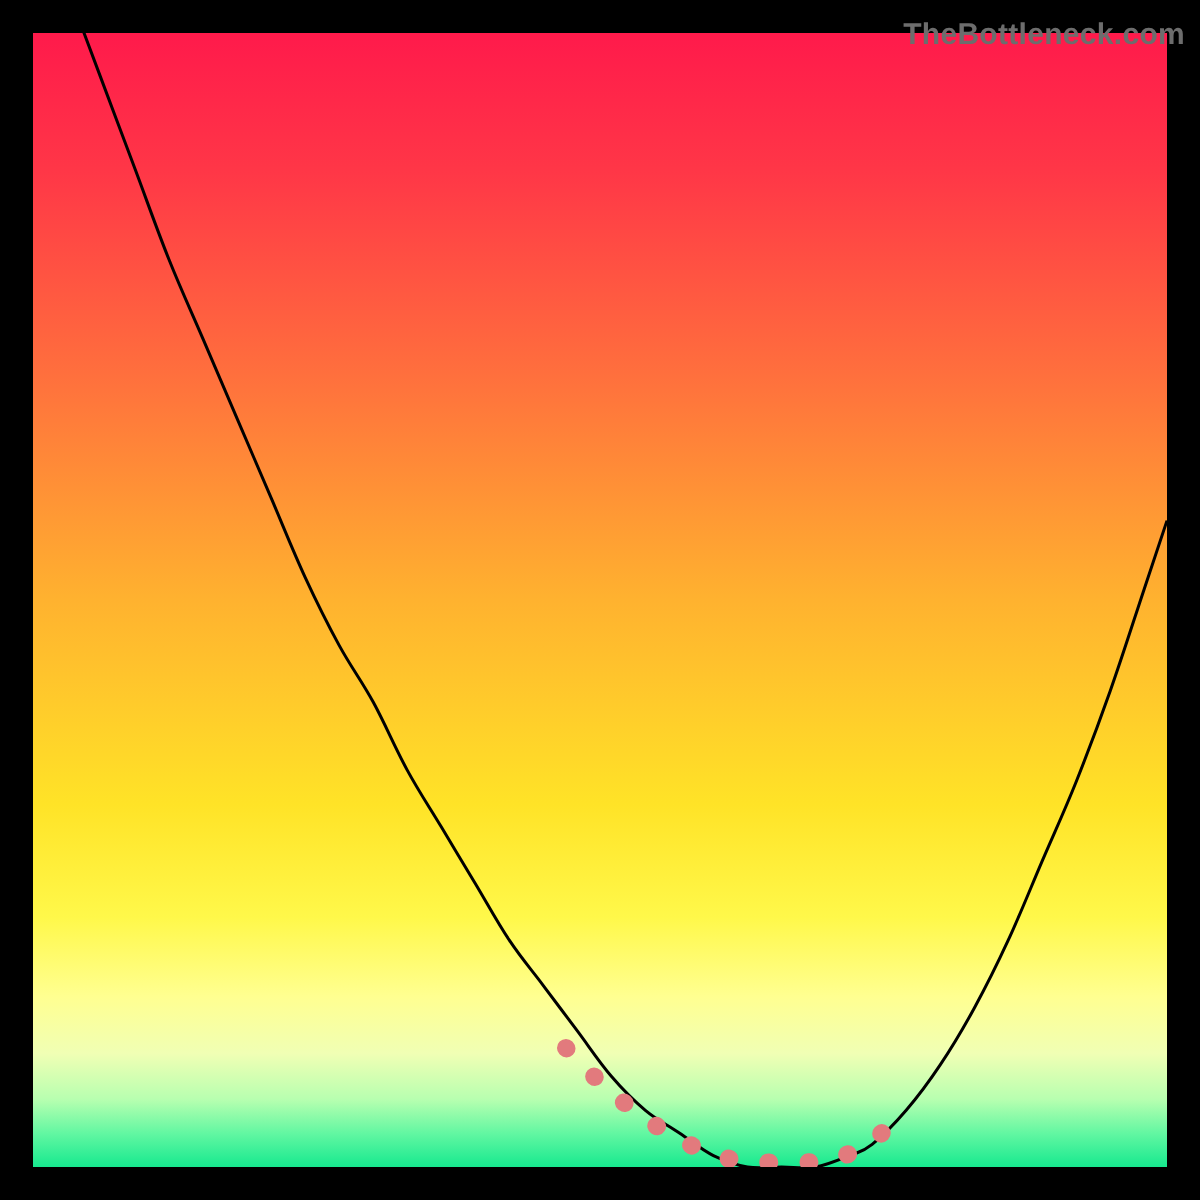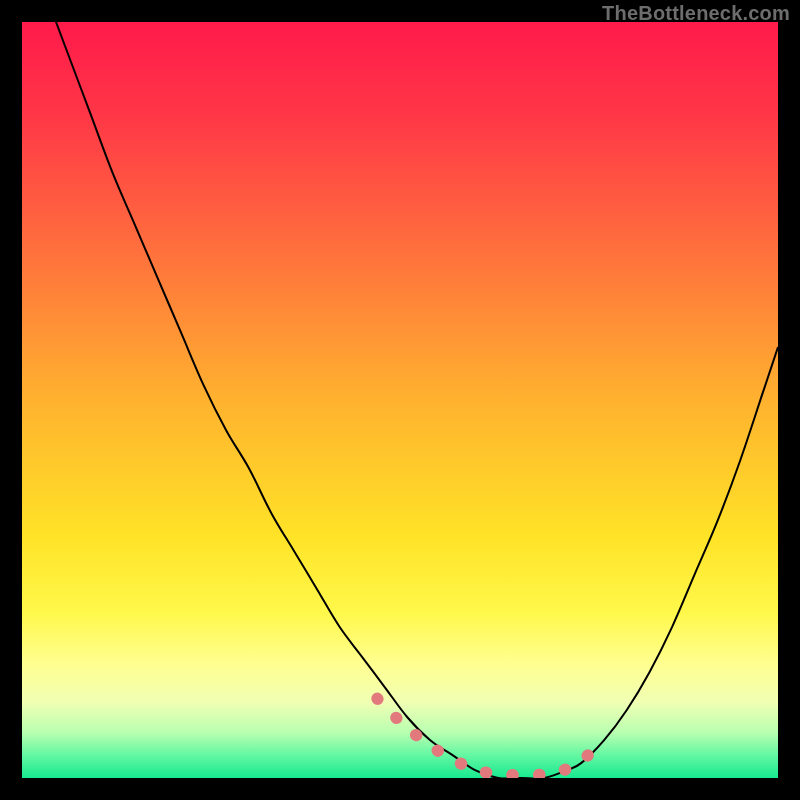"TheBottleneck.com" .watermark { top: 2px -> 12px }
